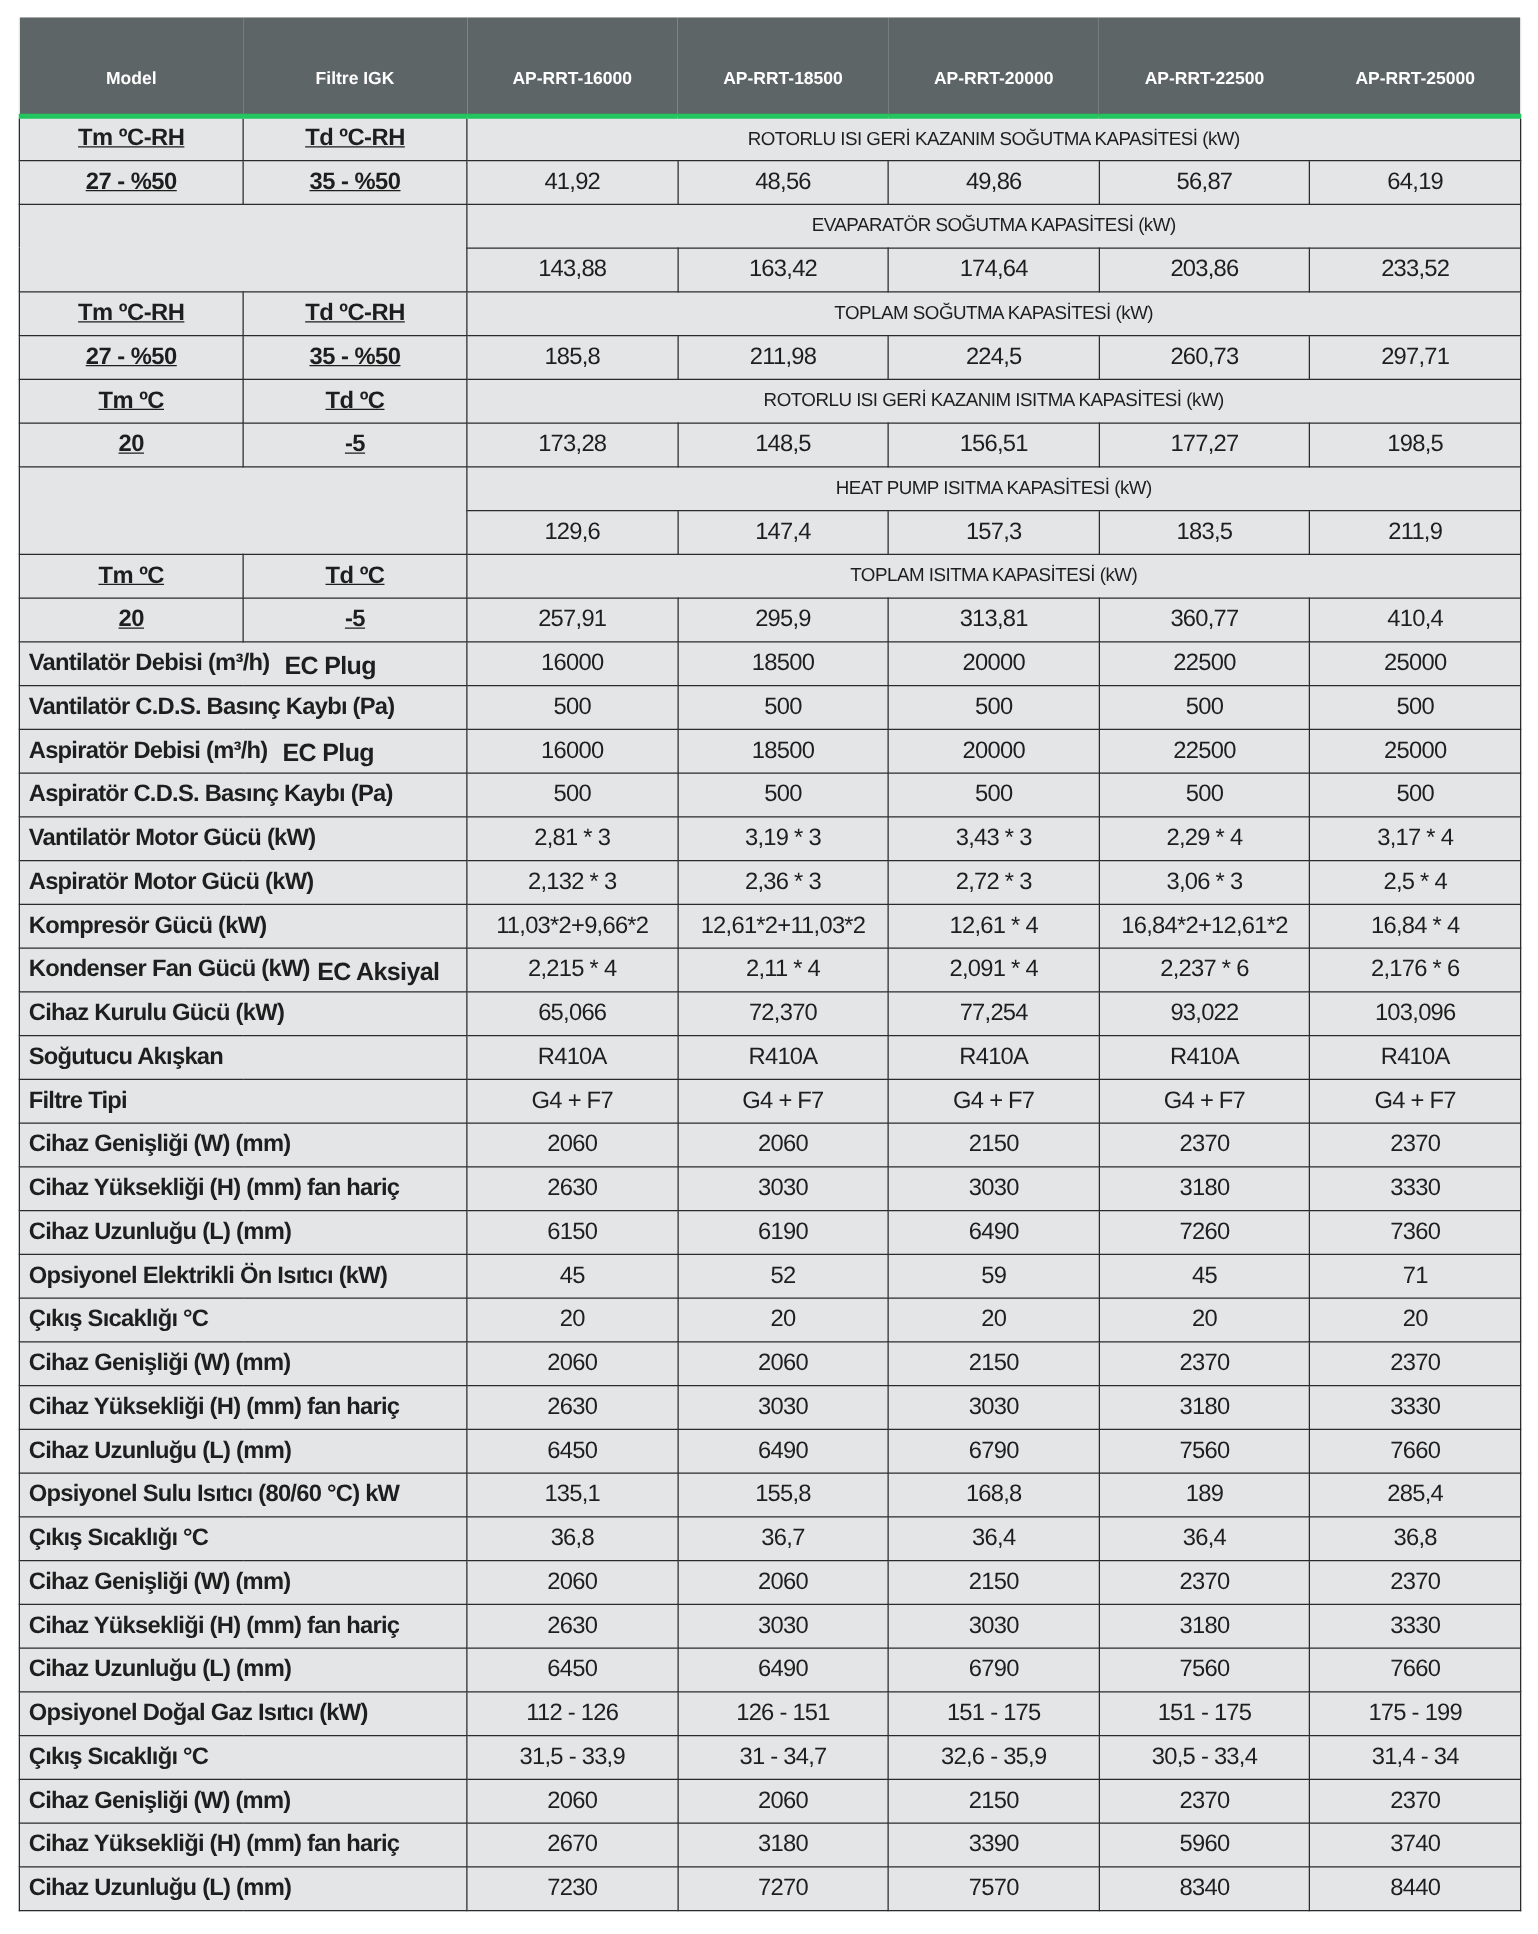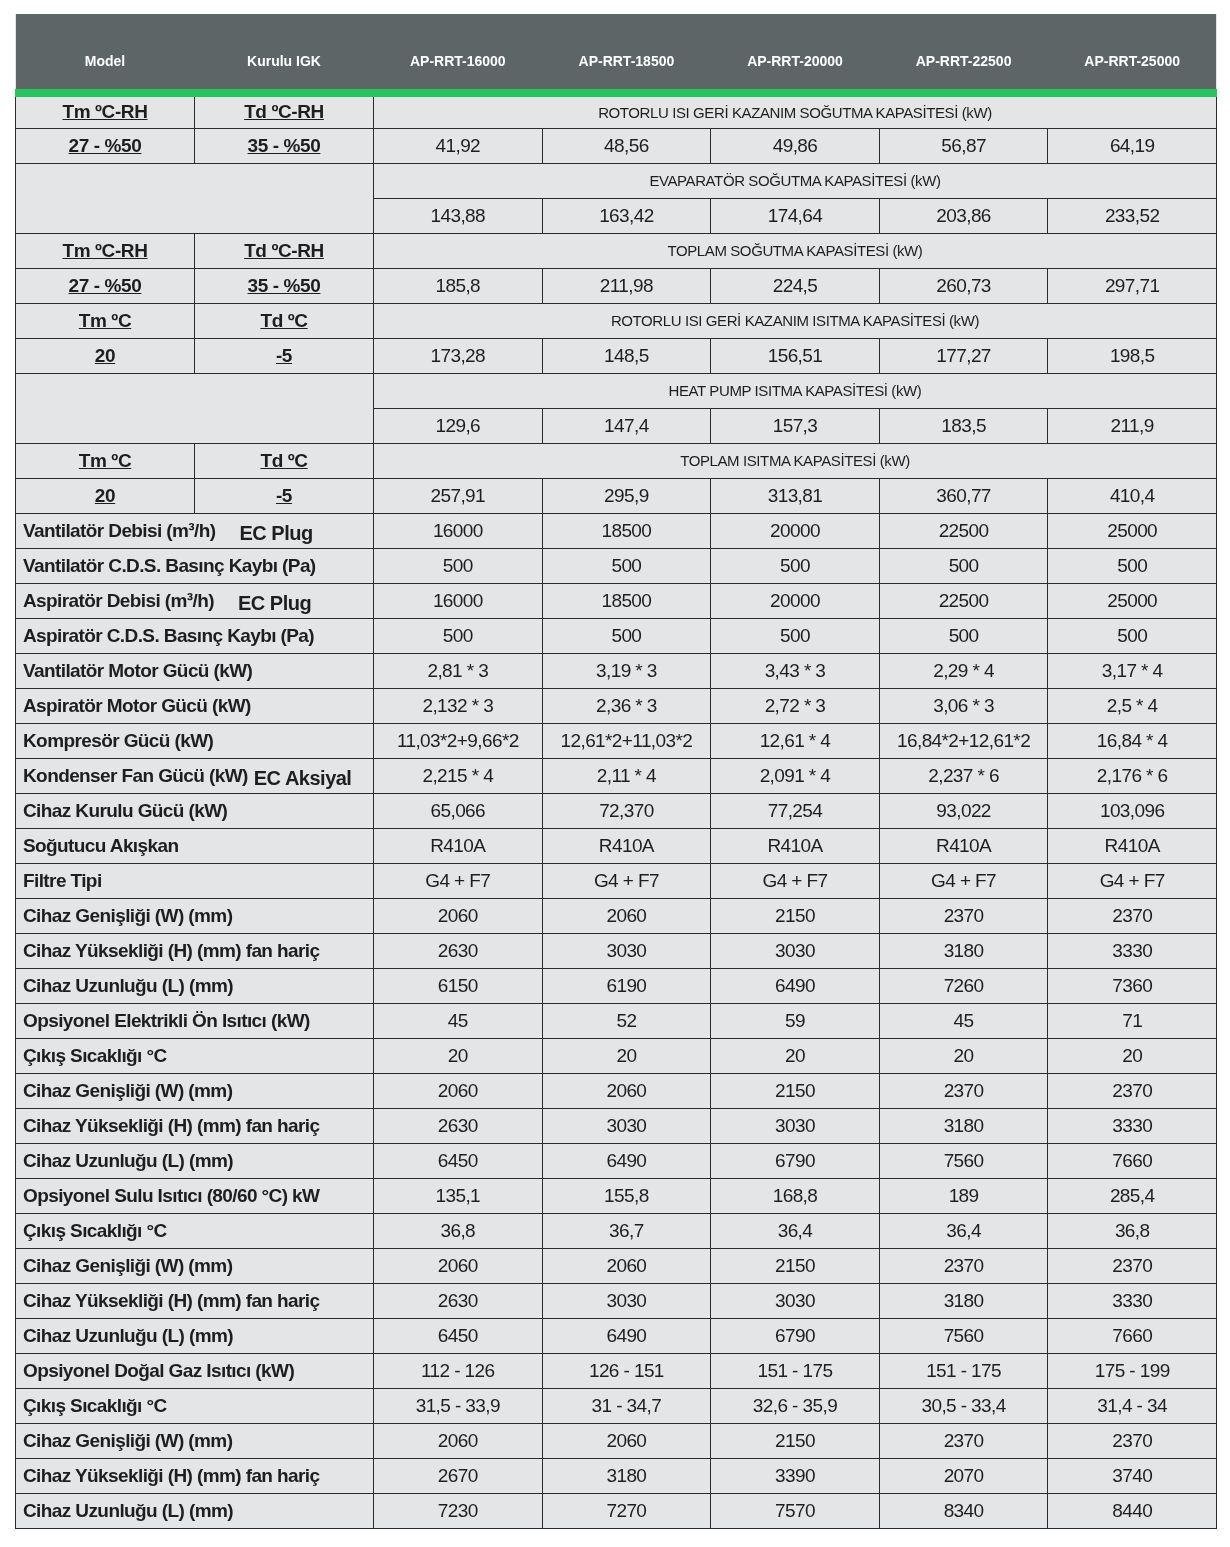"Model" thead th { border-bottom: 8px solid #22c55e -> 4px solid #22c55e }
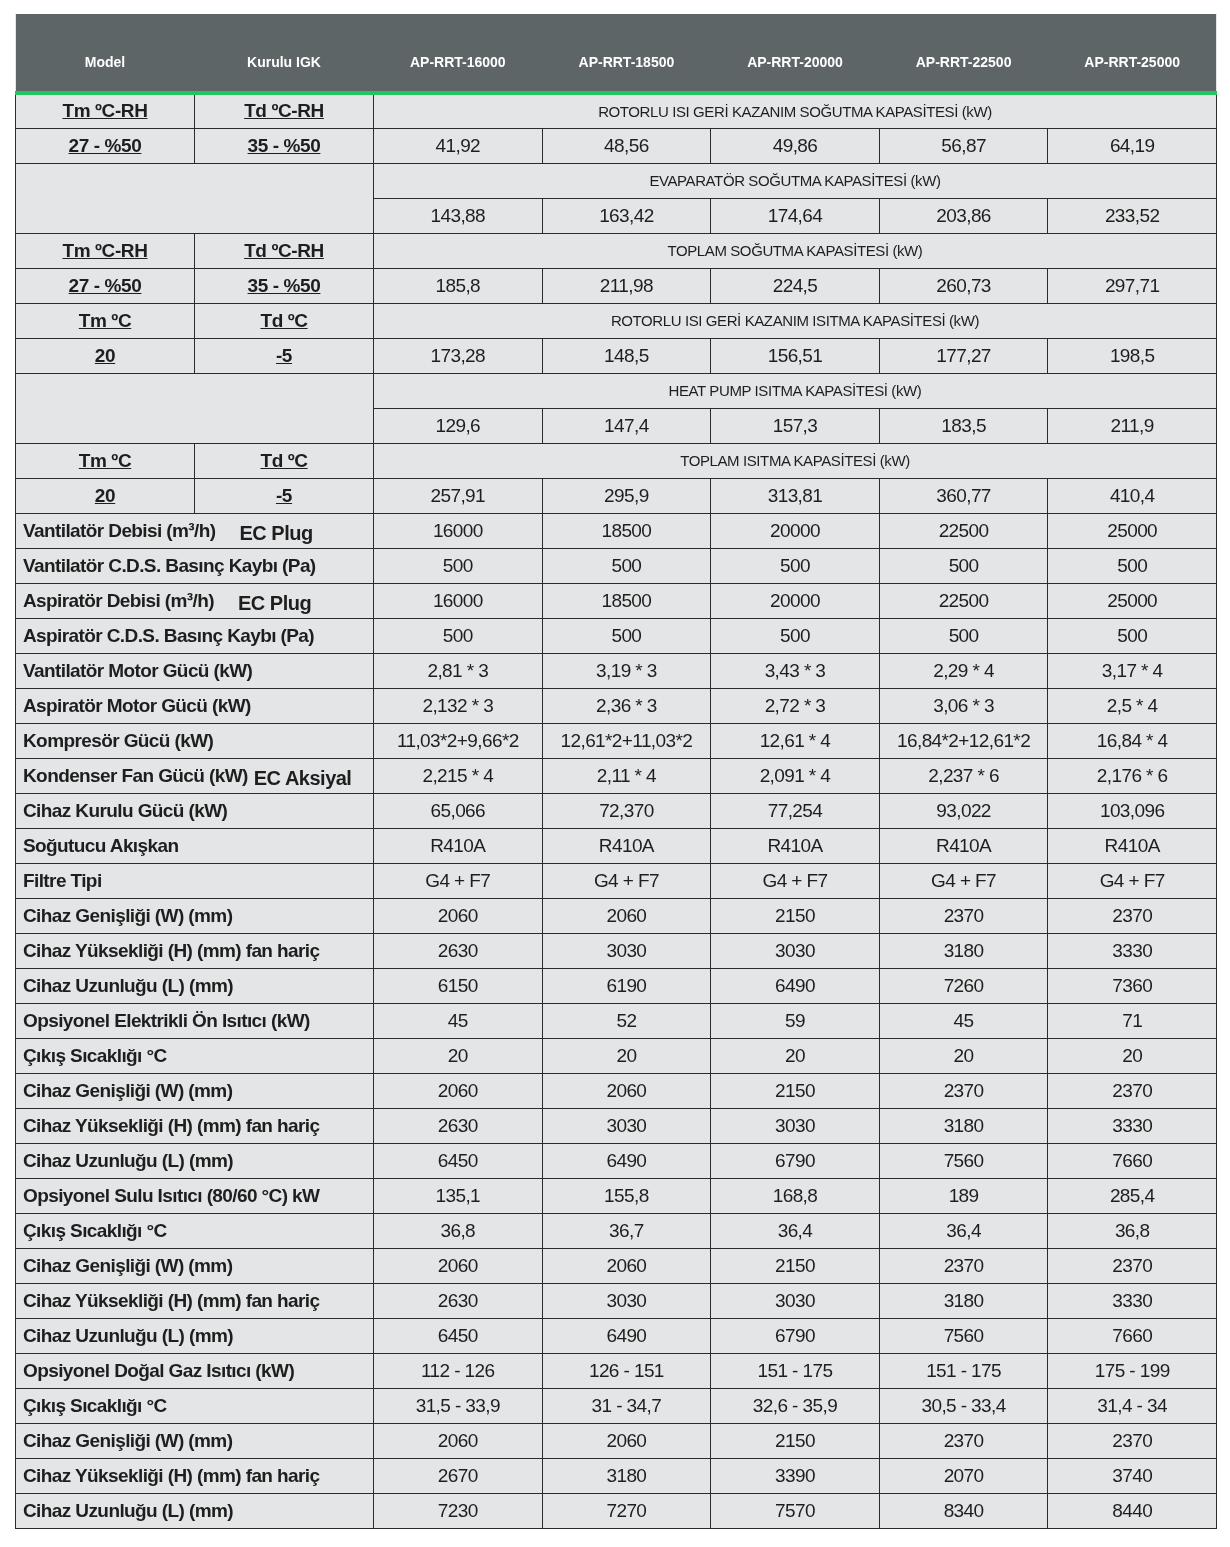"Kurulu IGK" th { text: Kurulu -> Filtre }
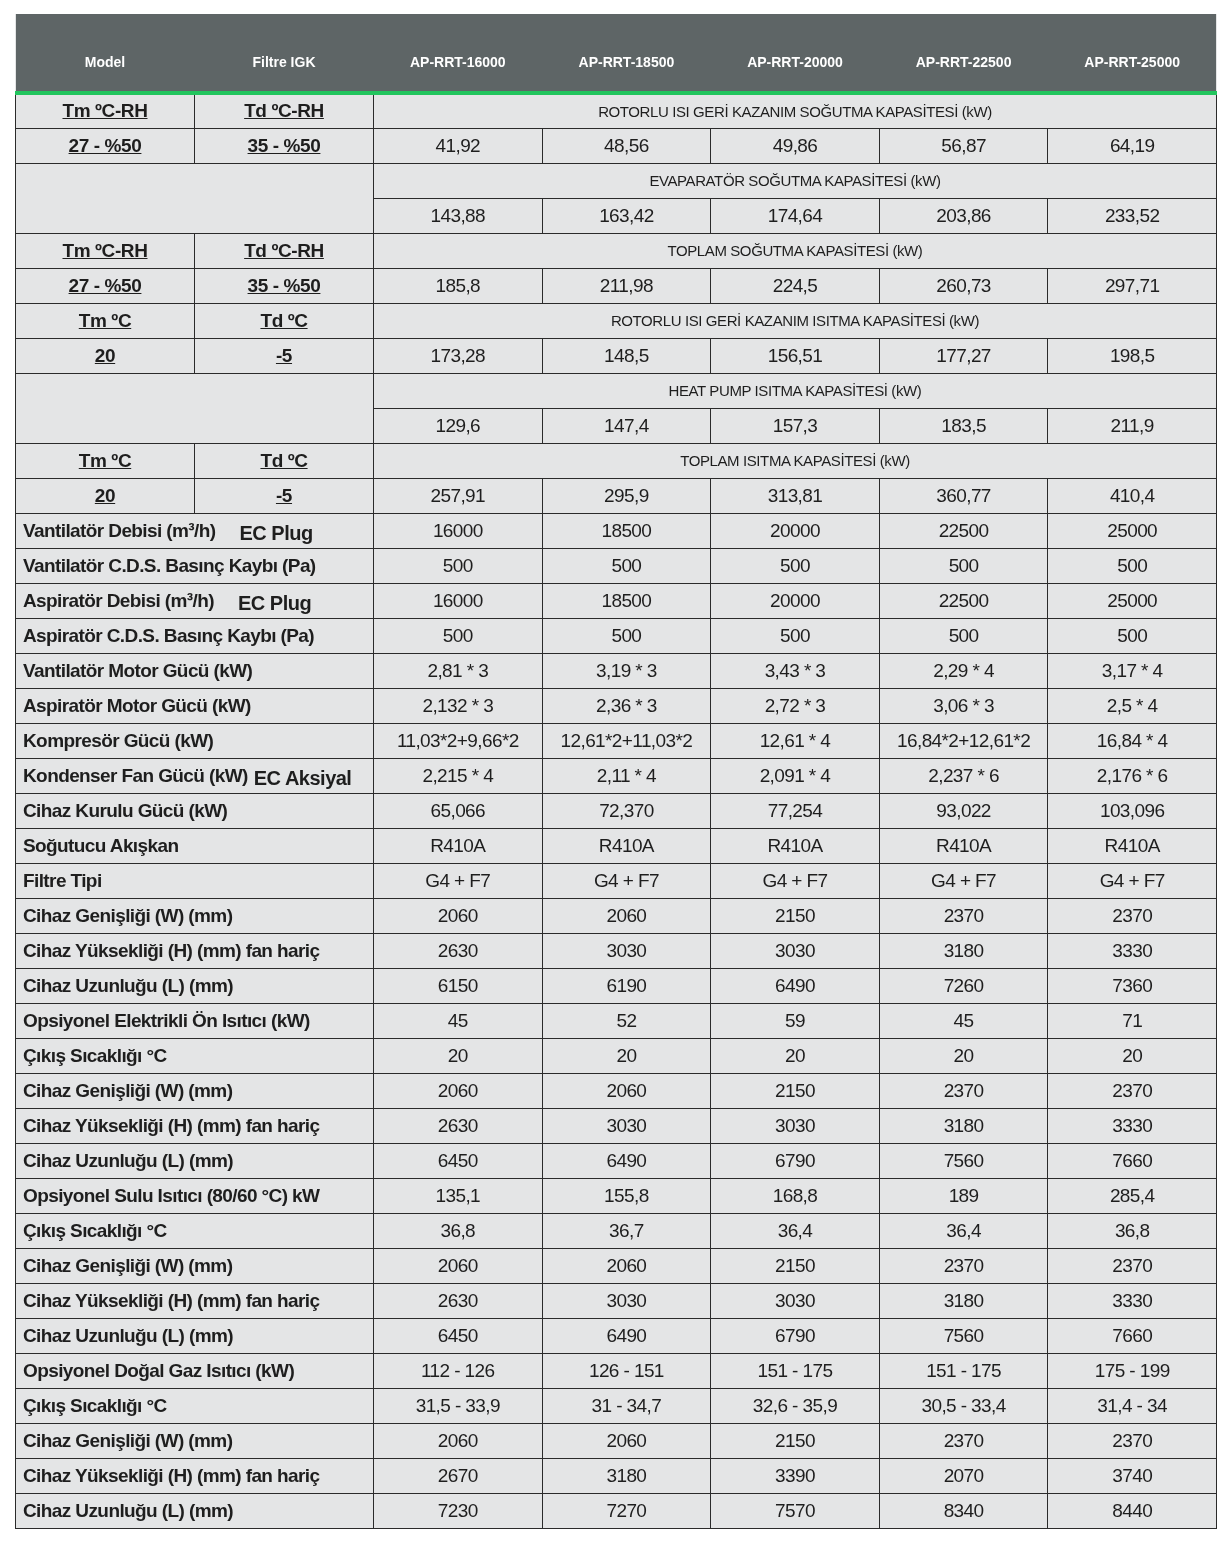"EC Plug" td.label .tag { margin-left: 24px -> 12px }
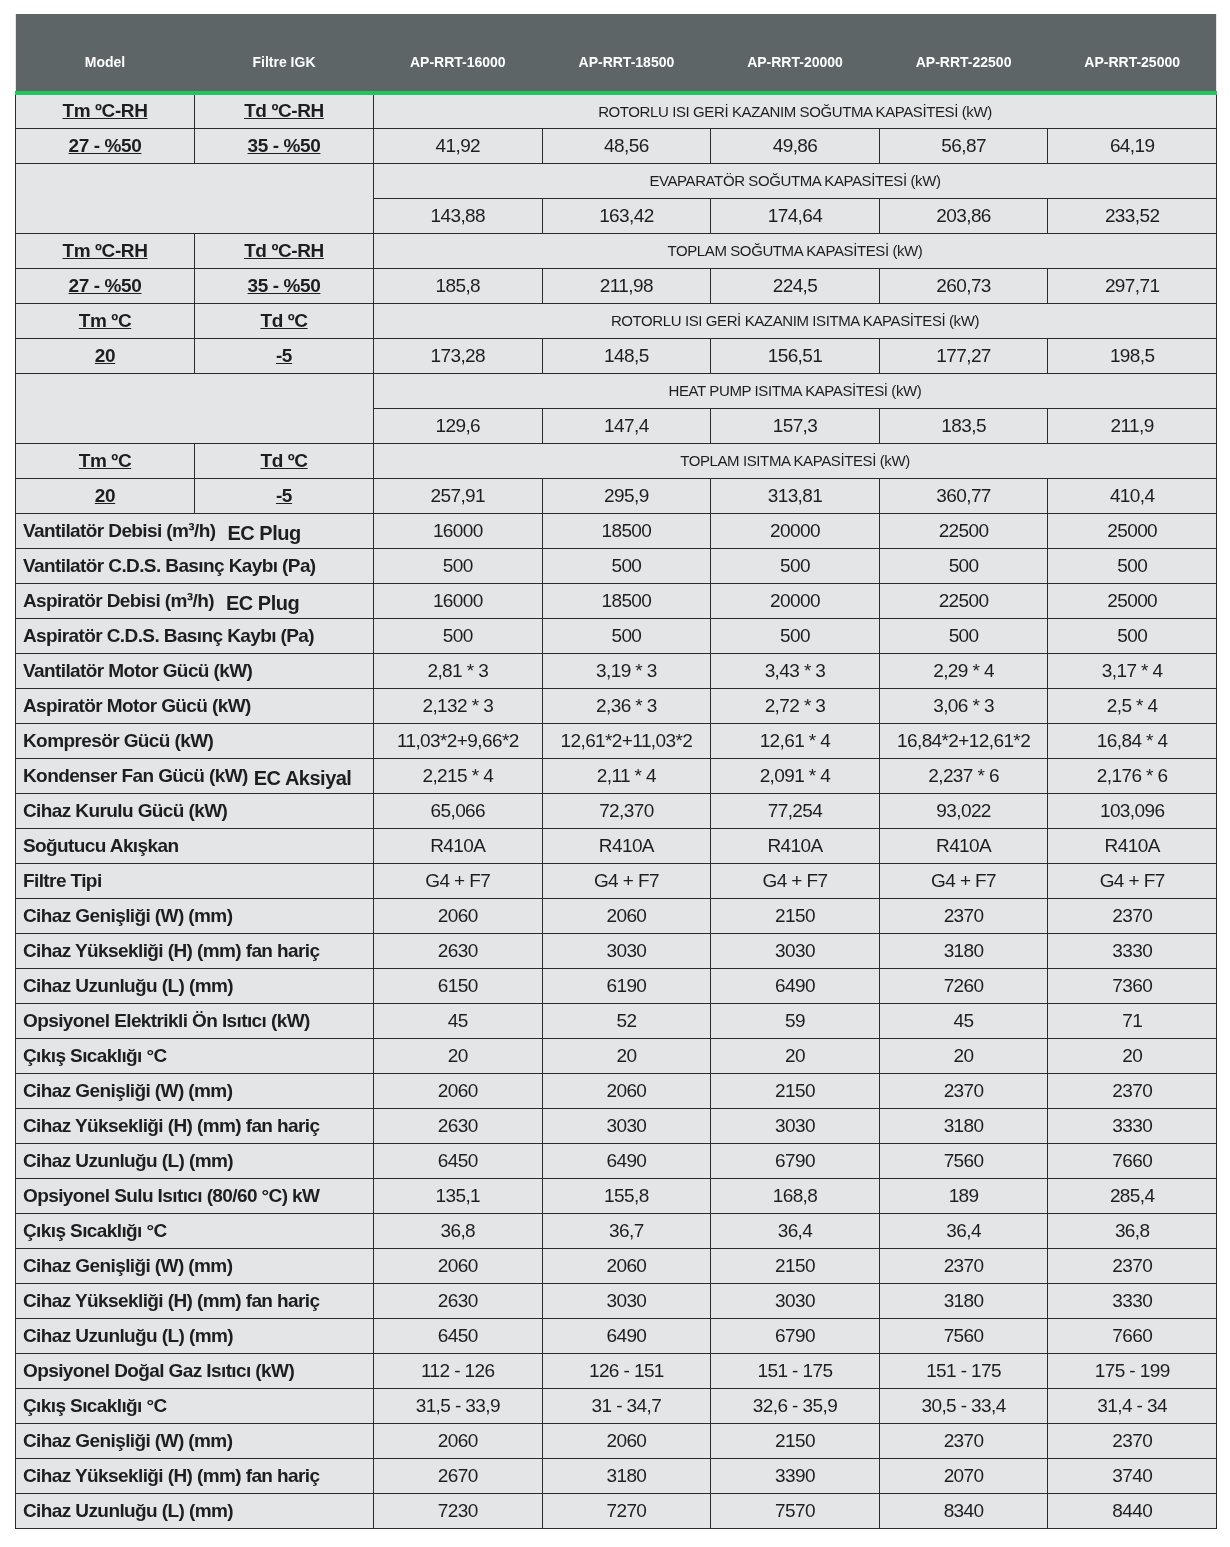"2070" td { text: 2070 -> 5960 }
